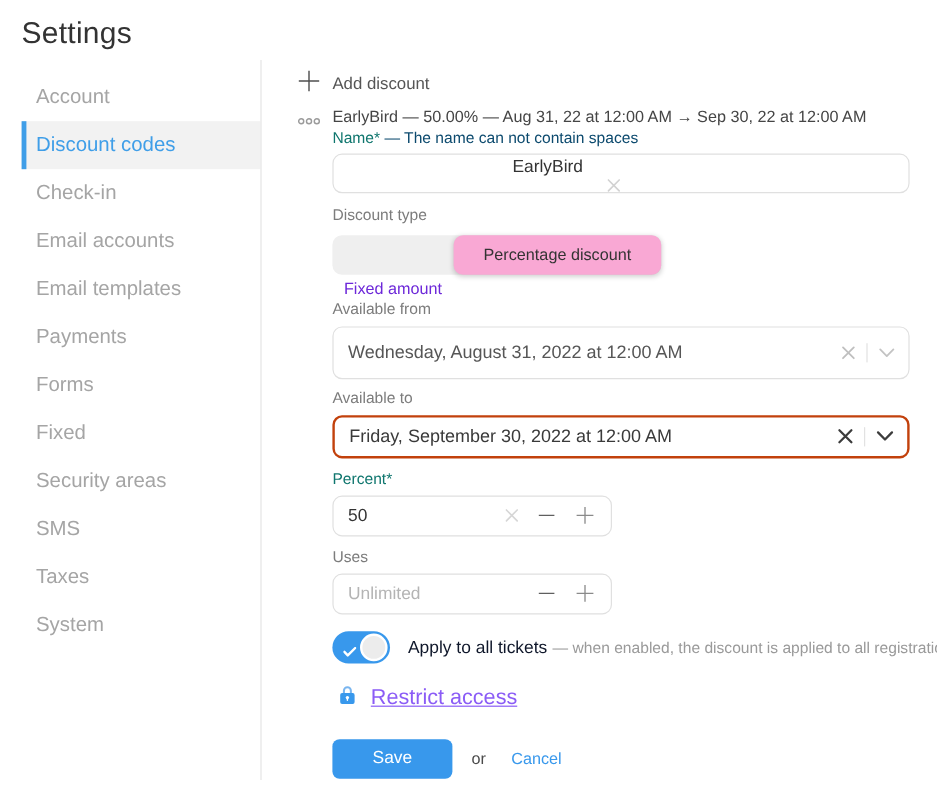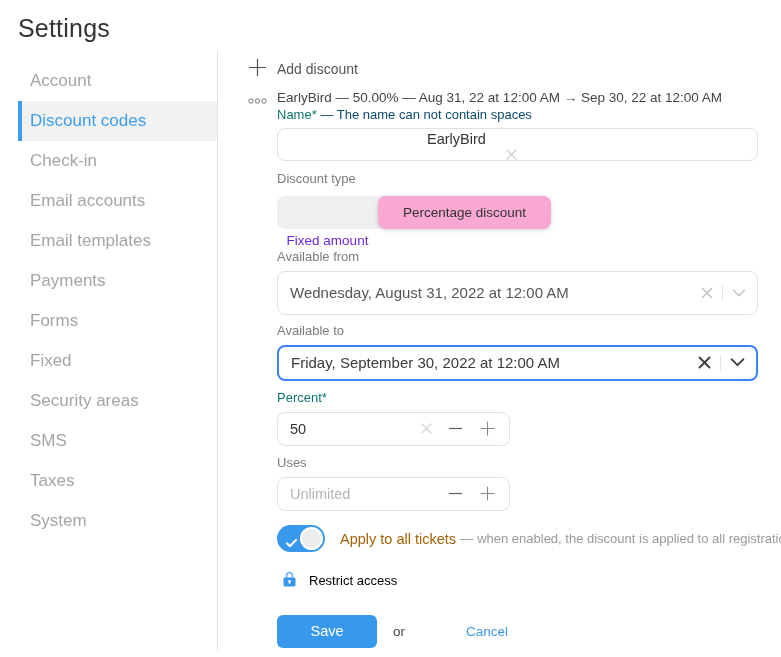"Friday, September 30, 2022 at" .date-tb.focused { border: 2px solid #3b82f6 -> 2px solid #c2410c }
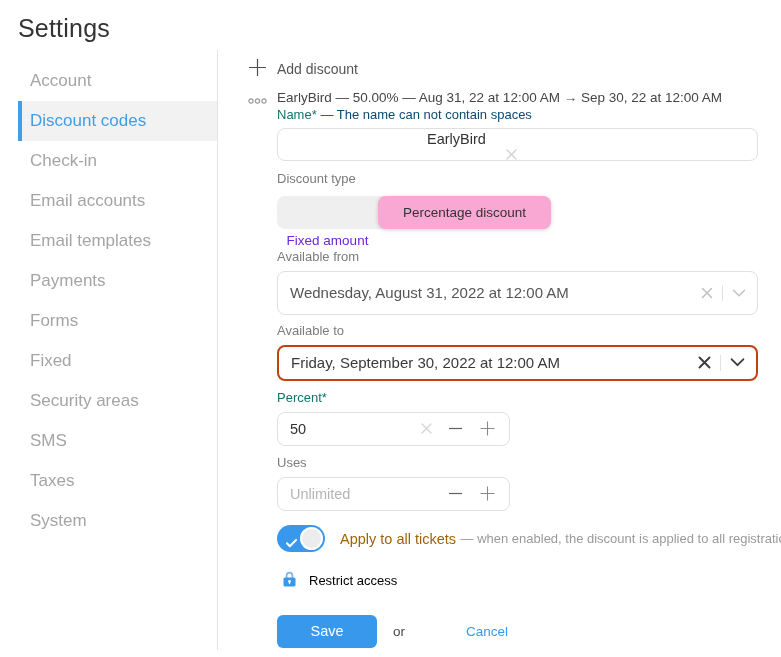"Apply to all tickets" .toggle-row .txt { color: #a16207 -> #0f172a }
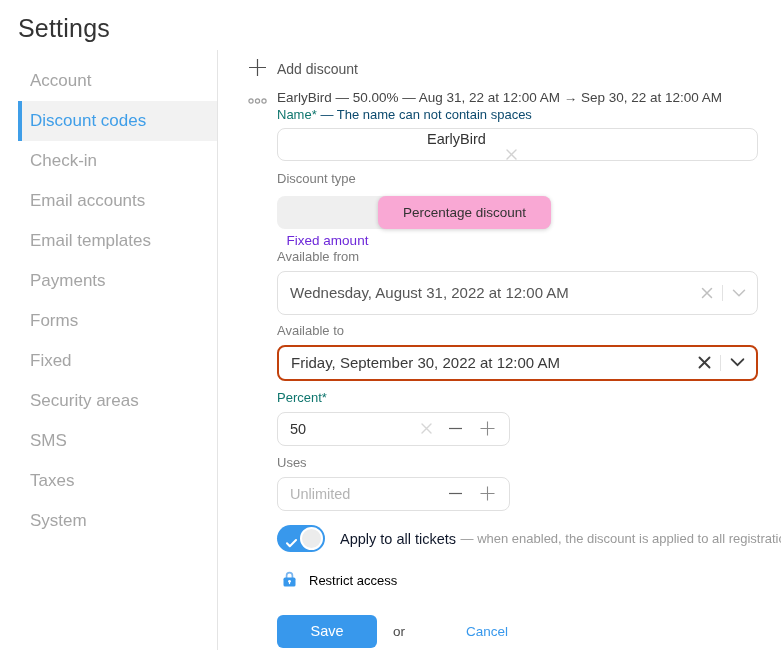"Restrict access" .restrict-row .txt { color: #000000 -> #8b5cf6; font-size: 13px -> 18px; text-decoration: none -> underline }
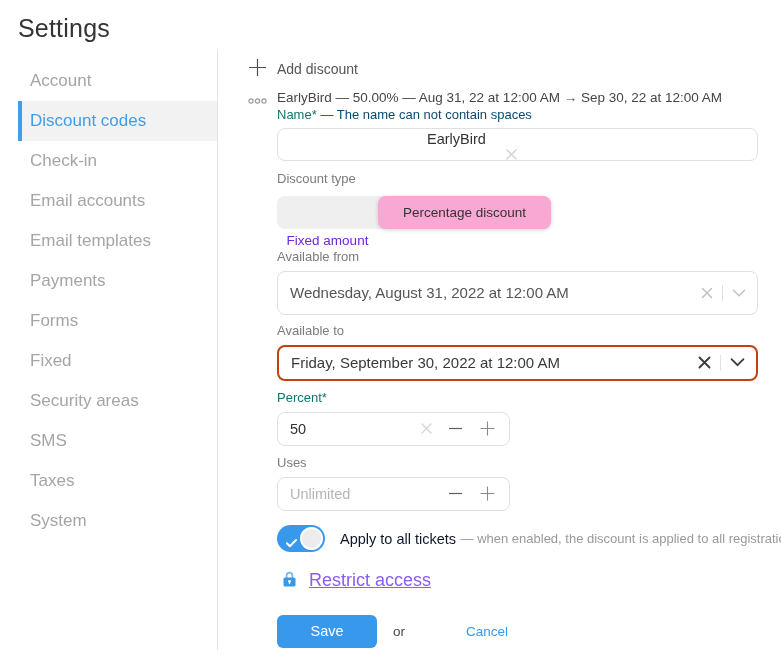"Cancel" .cancel { margin-left: 40px -> none }
